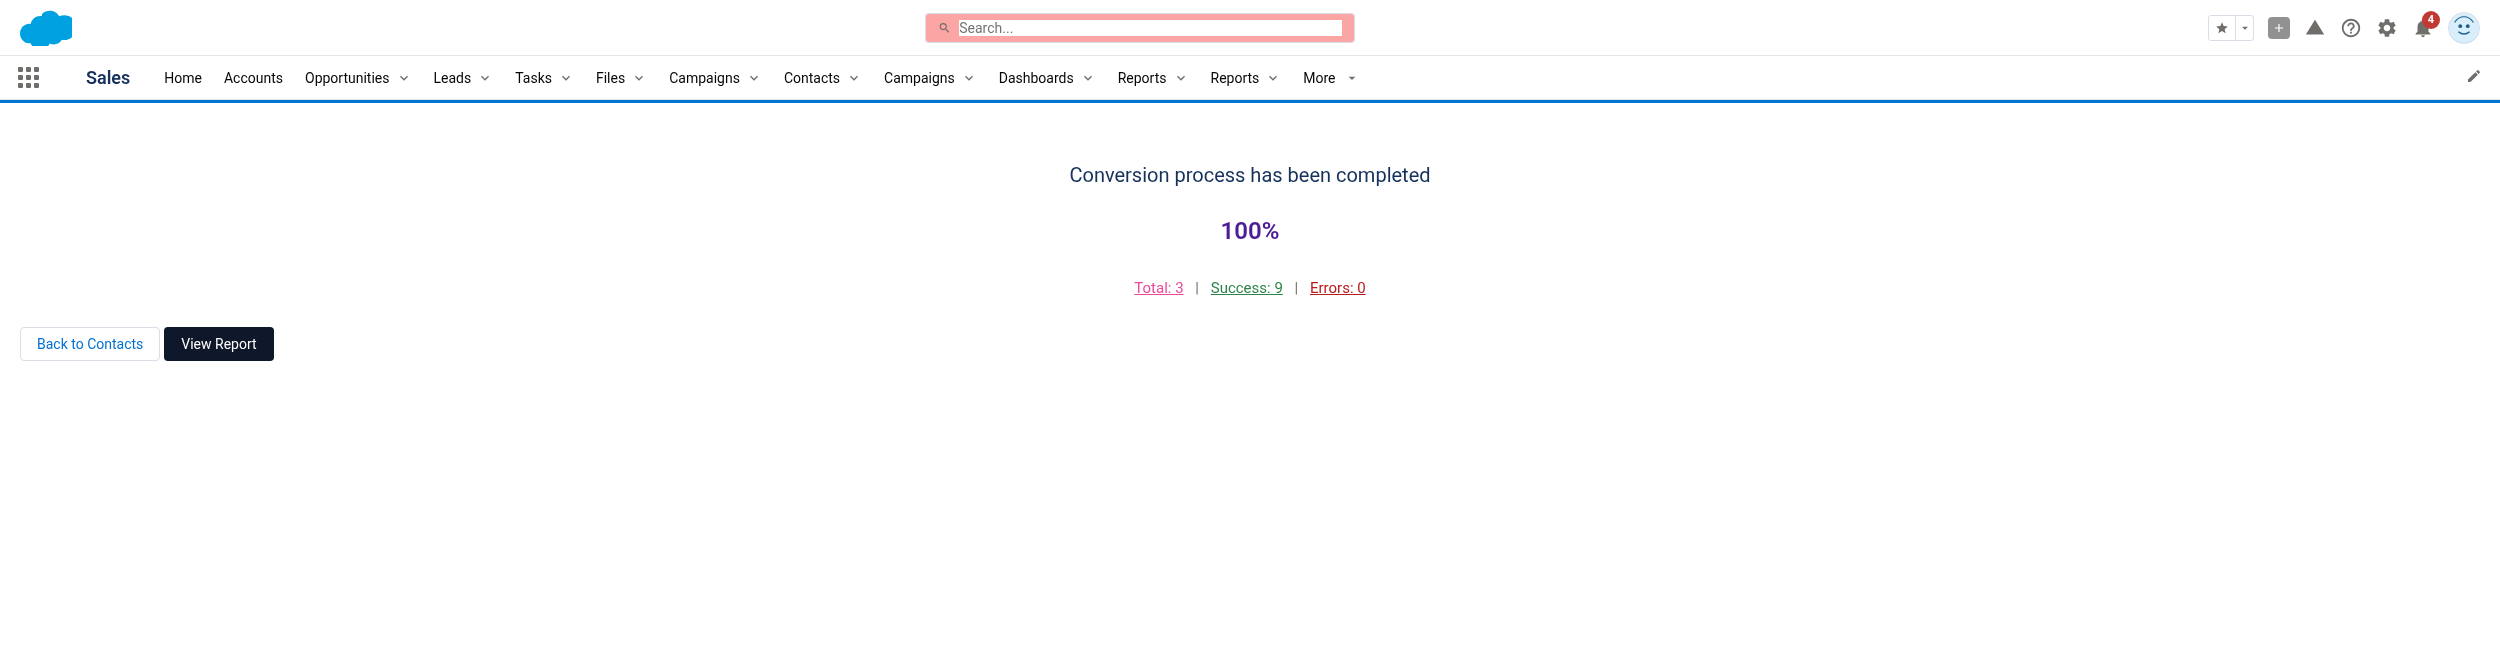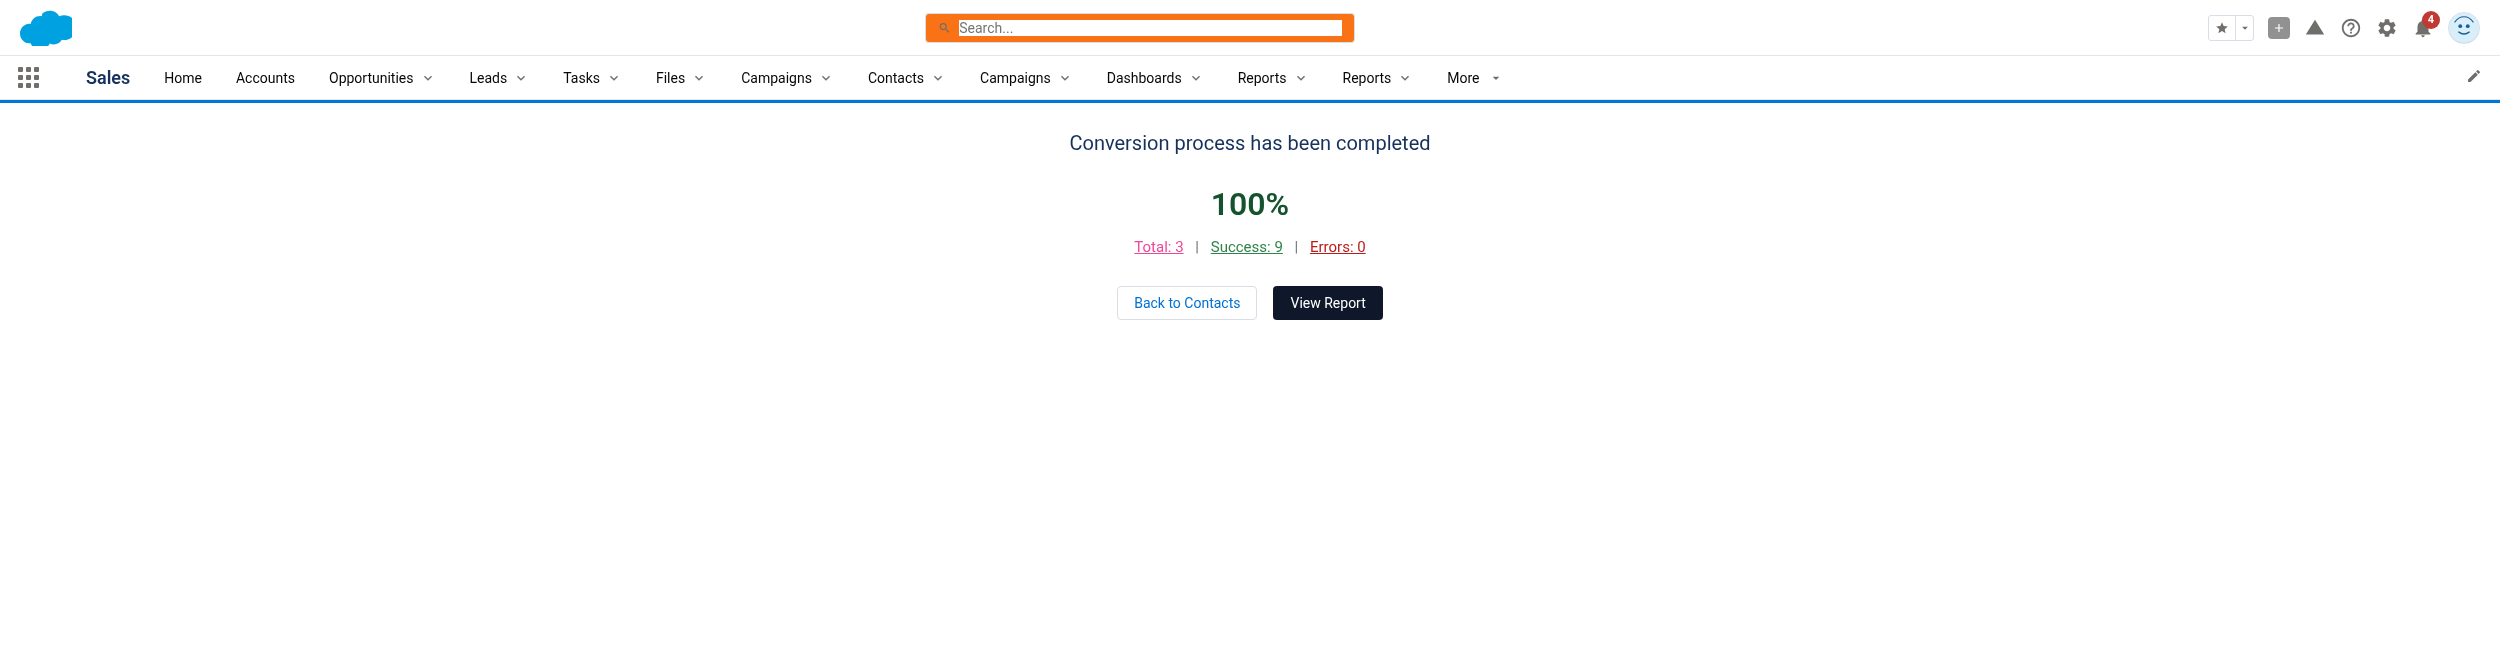"Search..." .search-box { background: #f97316 -> #fca5a5 }
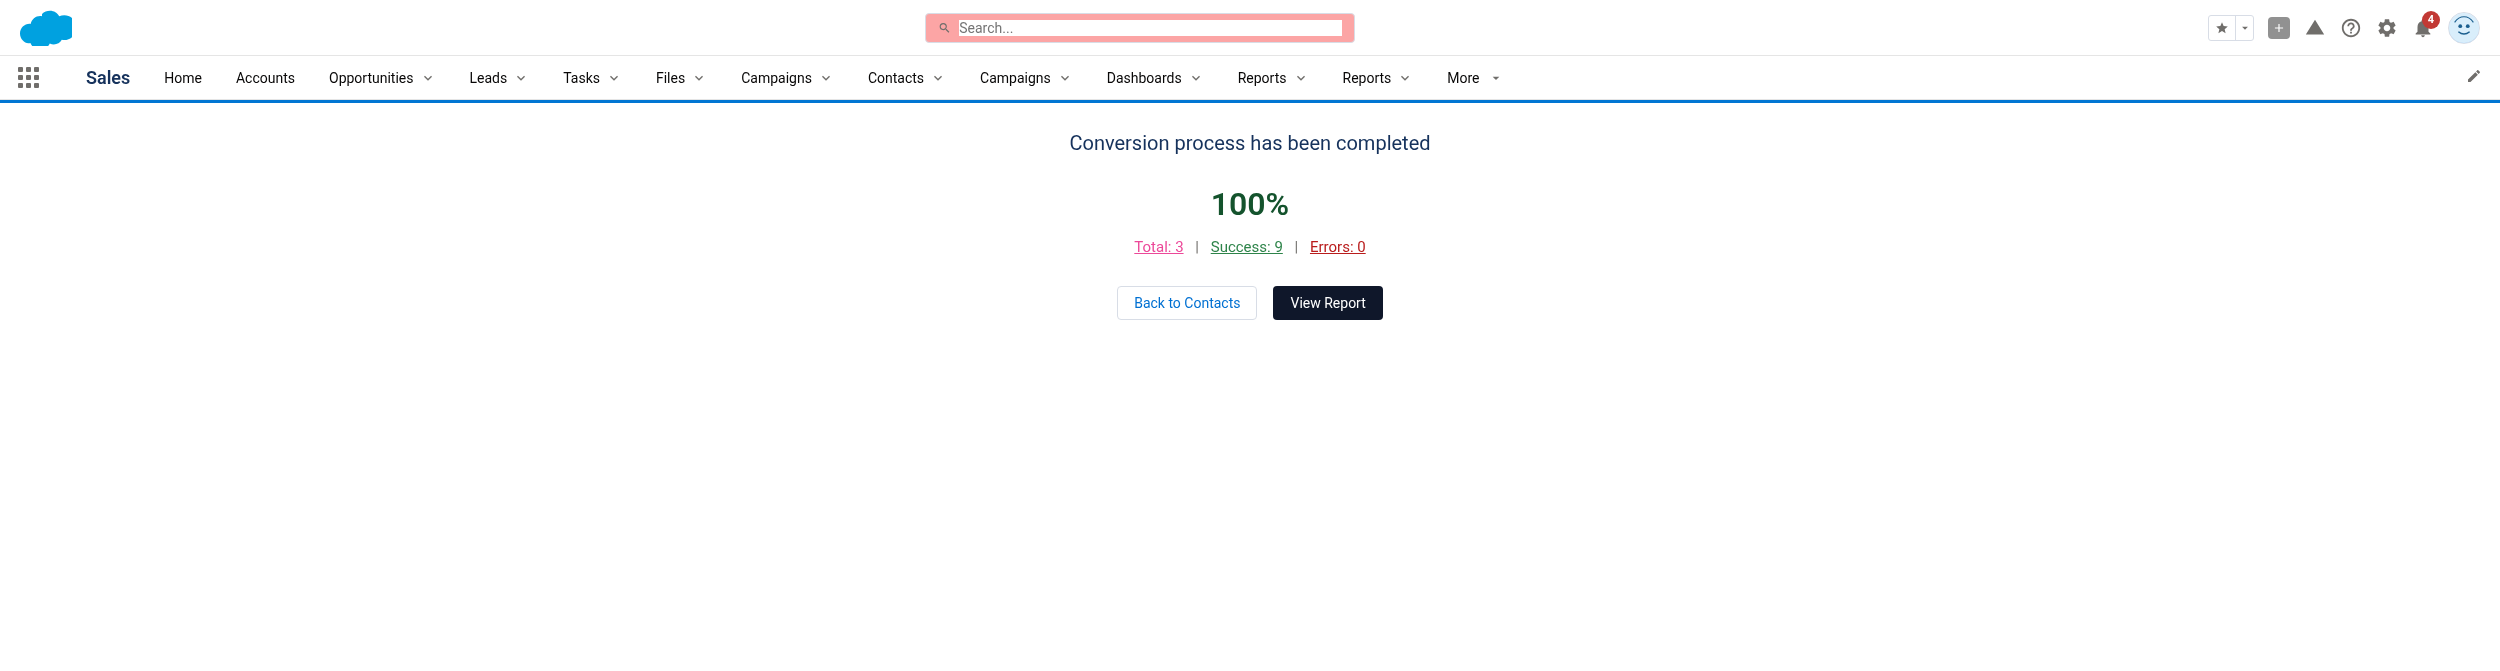"Home" .nav-items { gap: 14px -> 2px }
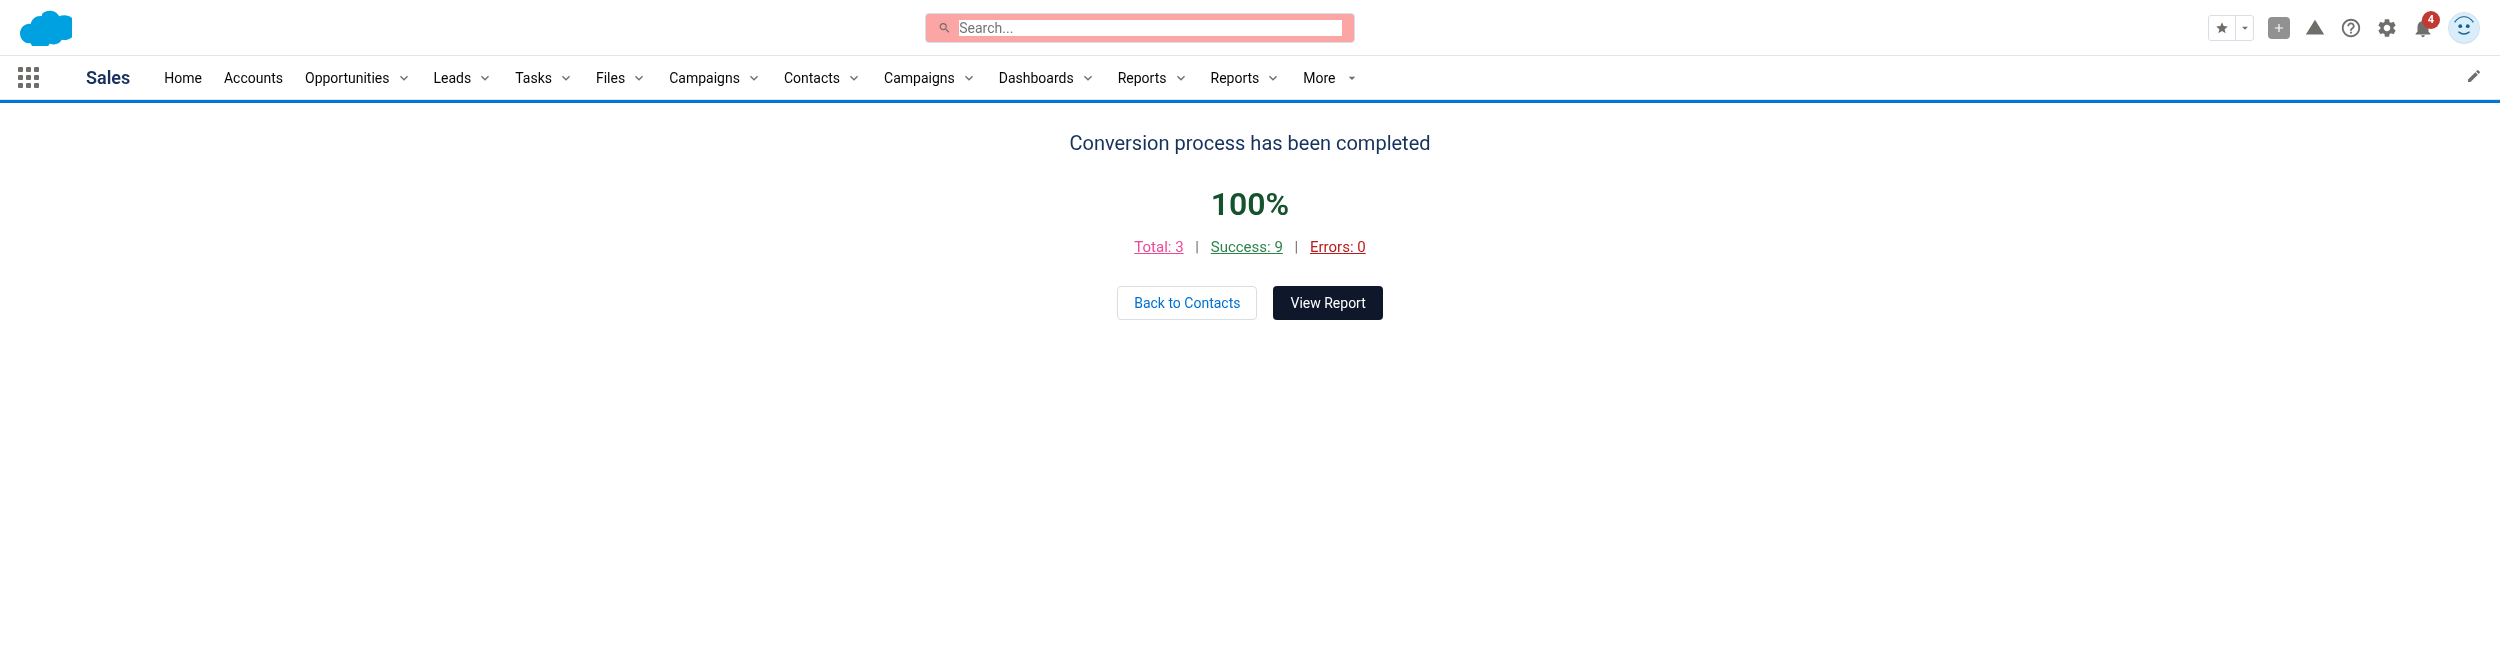"Conversion process has been completed" .content { padding: 28px 20px -> 60px 20px }
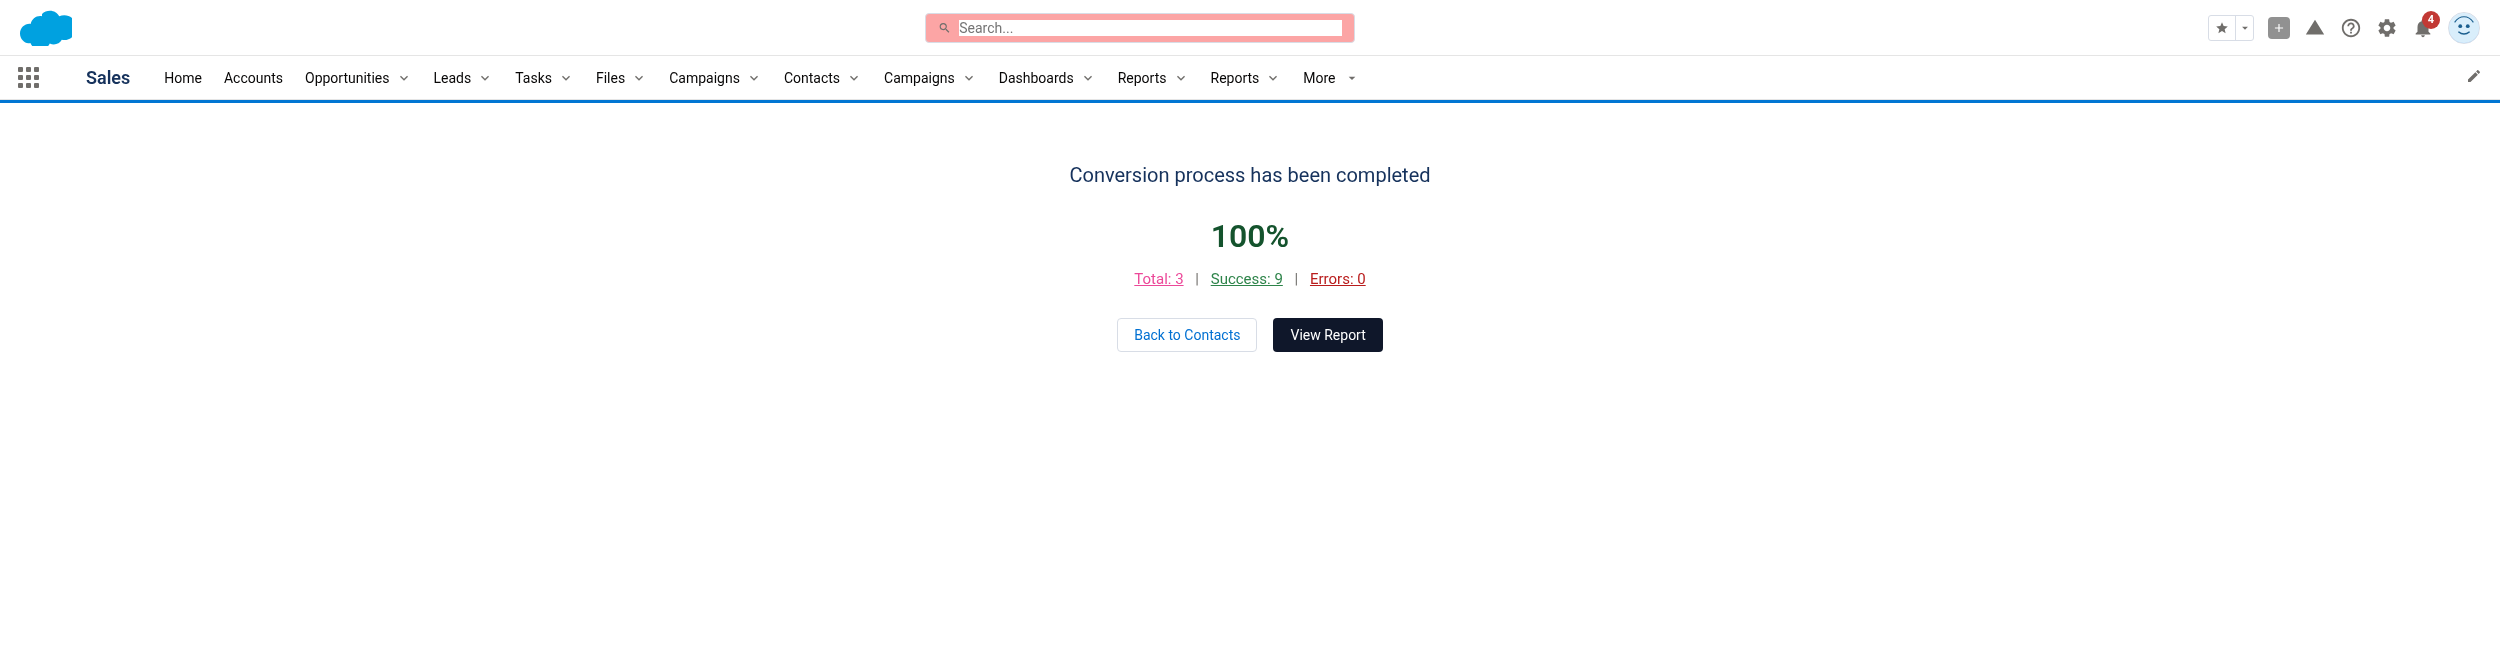"100%" .percent { color: #14532d -> #4c1d95; font-size: 32px -> 24px; margin-bottom: 15px -> 34px }
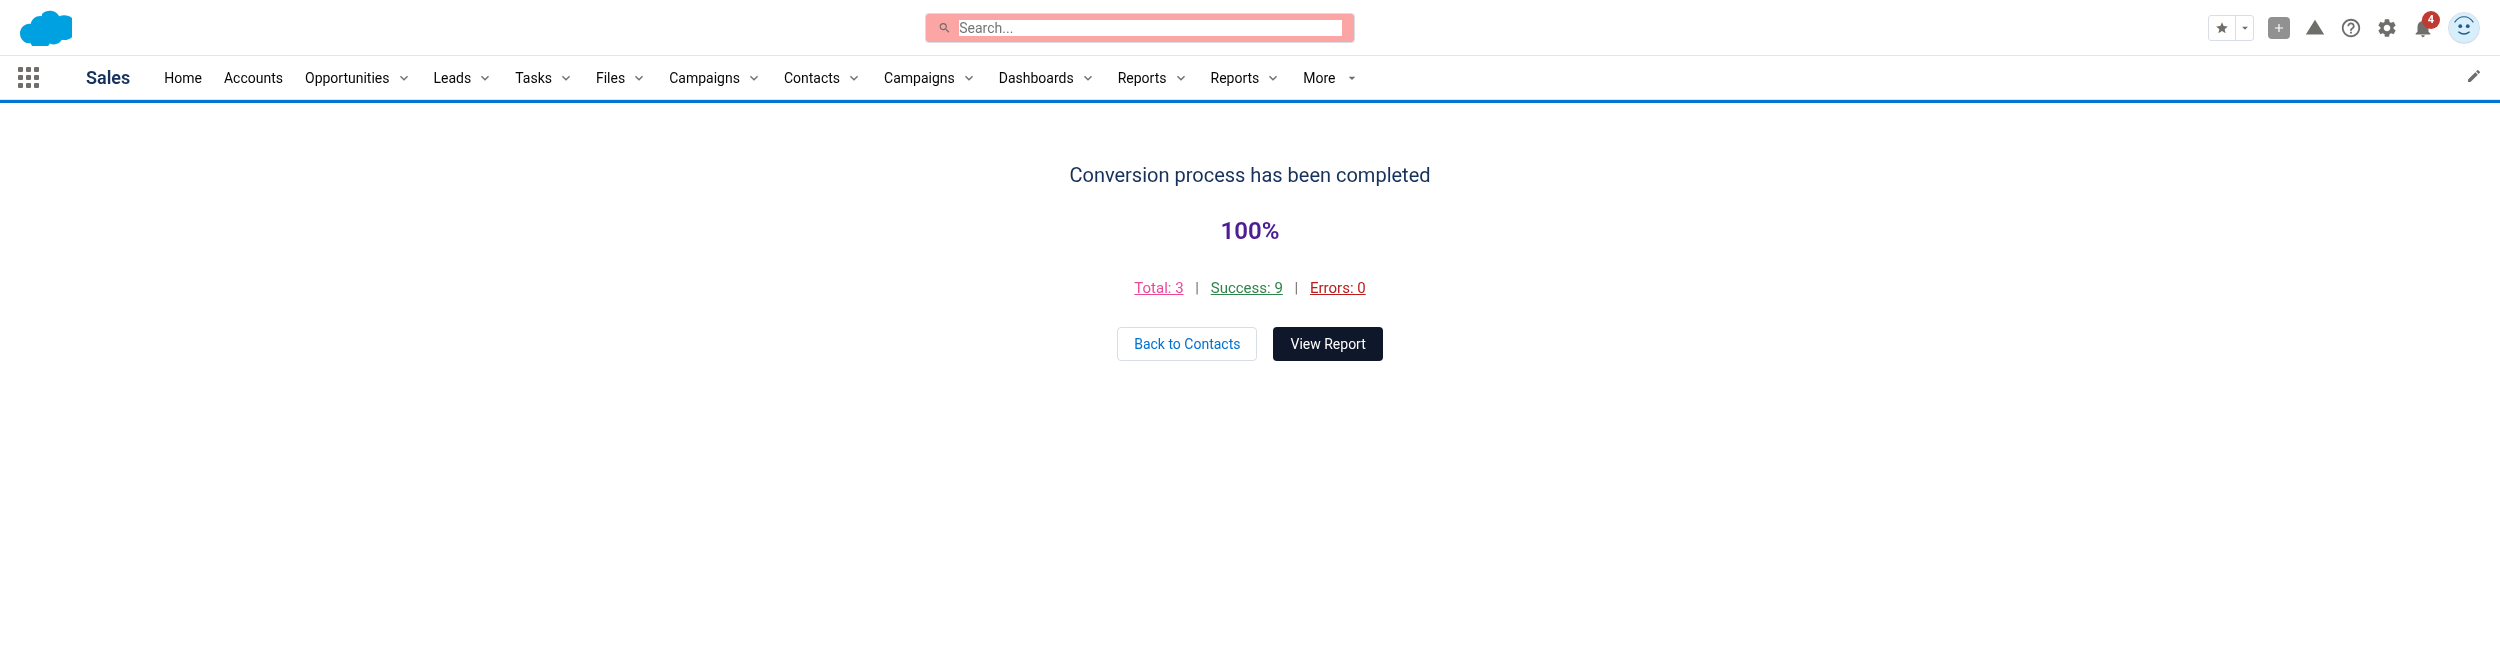"Back to Contacts" .actions { gap: 16px -> 4px; justify-content: center -> none }
